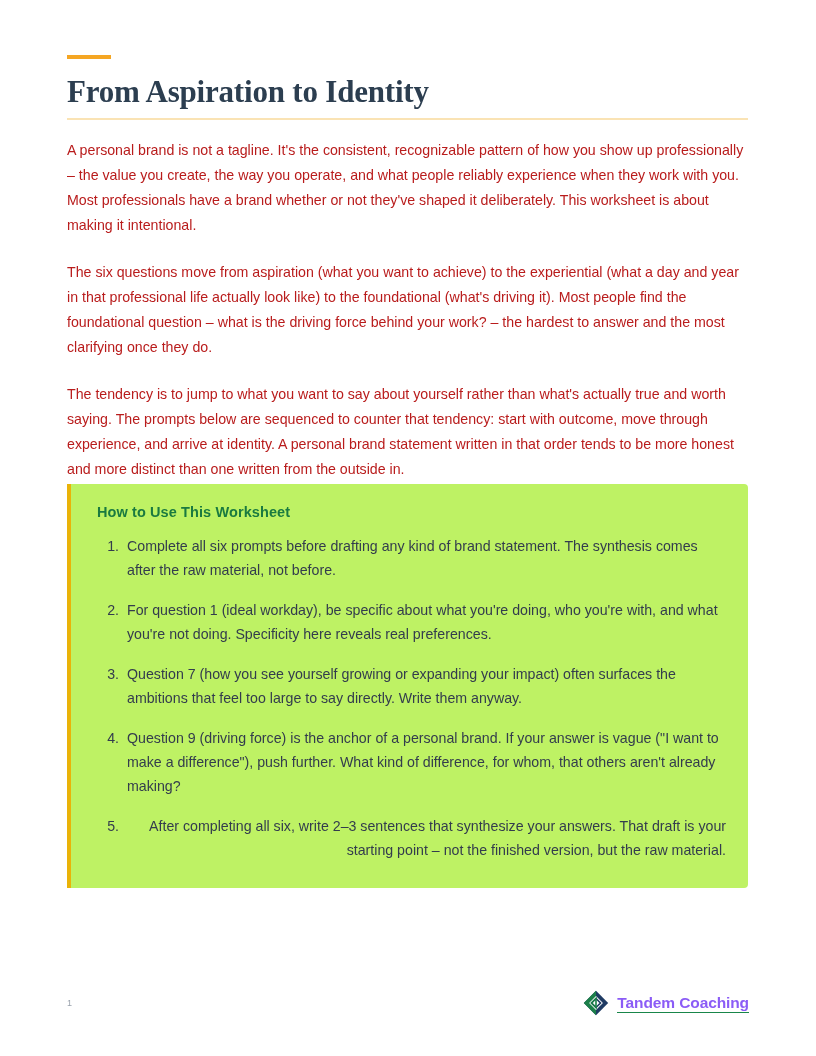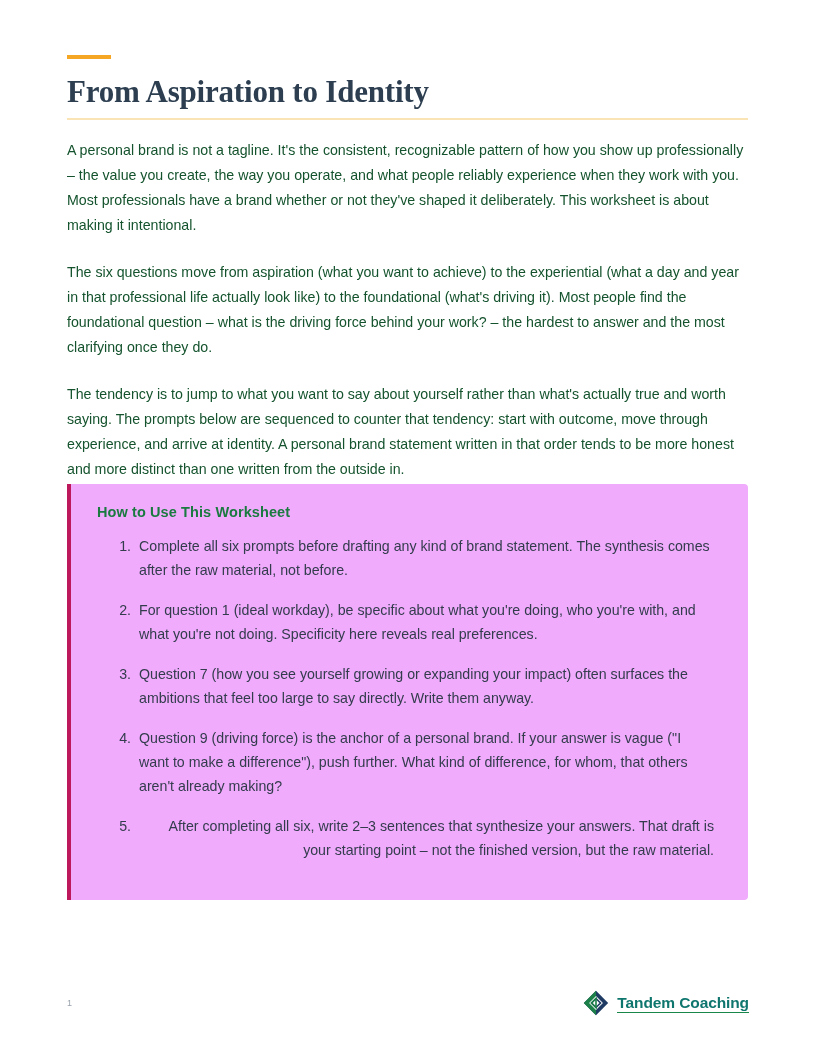"A personal brand is not" .body-copy p { color: #14532d -> #b91c1c }
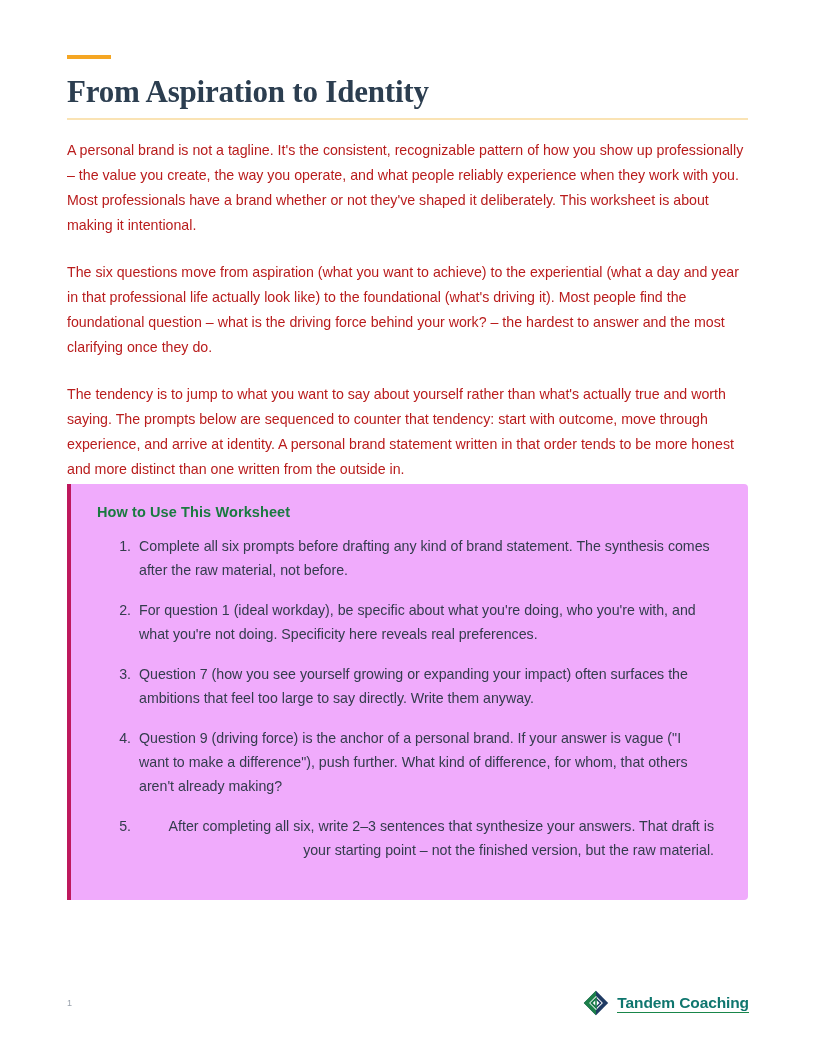"How to Use This Worksheet" .callout { background: #f0abfc -> #bef264; border-left: 4px solid #be185d -> 4px solid #eab308 }
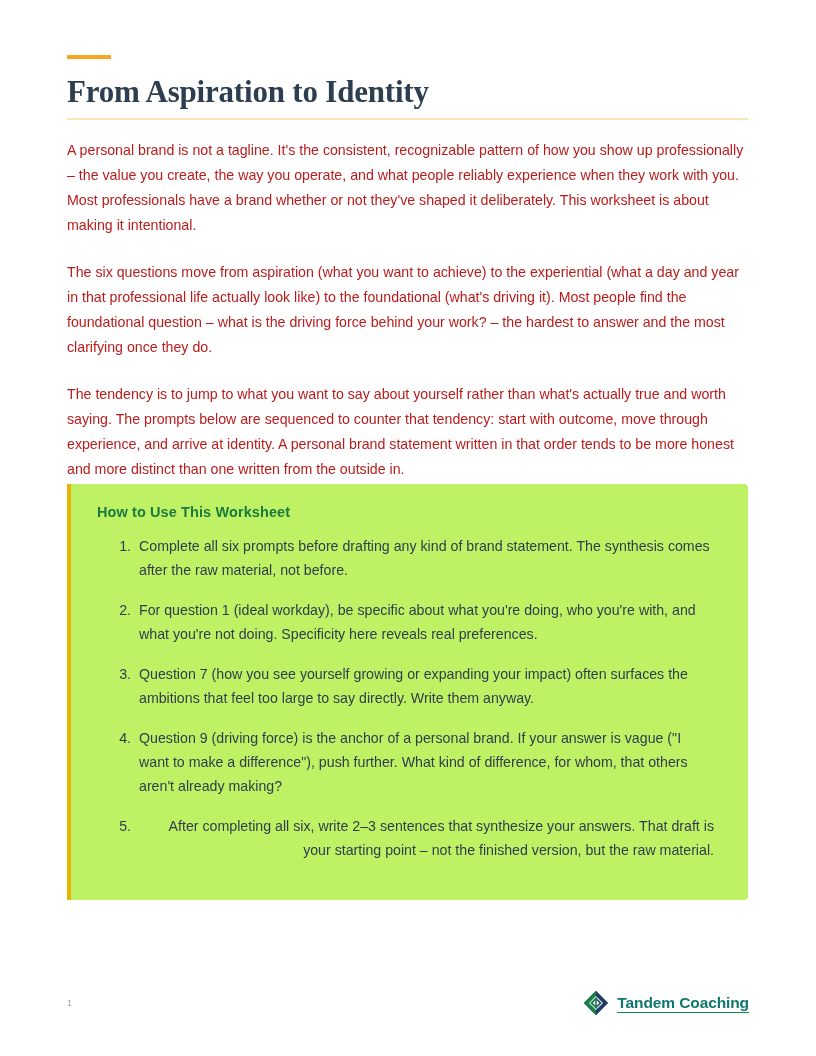"Complete all six prompts before" .callout-list { margin: 12px -> 0 }
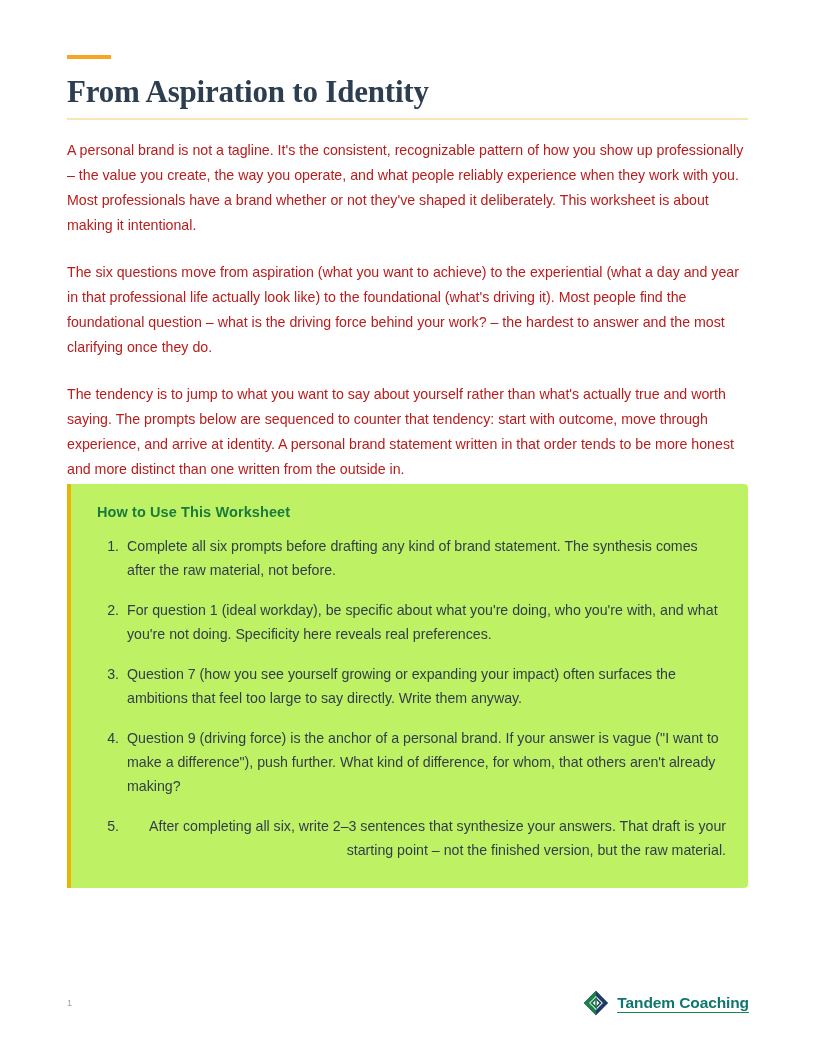"Tandem Coaching" .brand-name { color: #0f766e -> #8b5cf6 }
